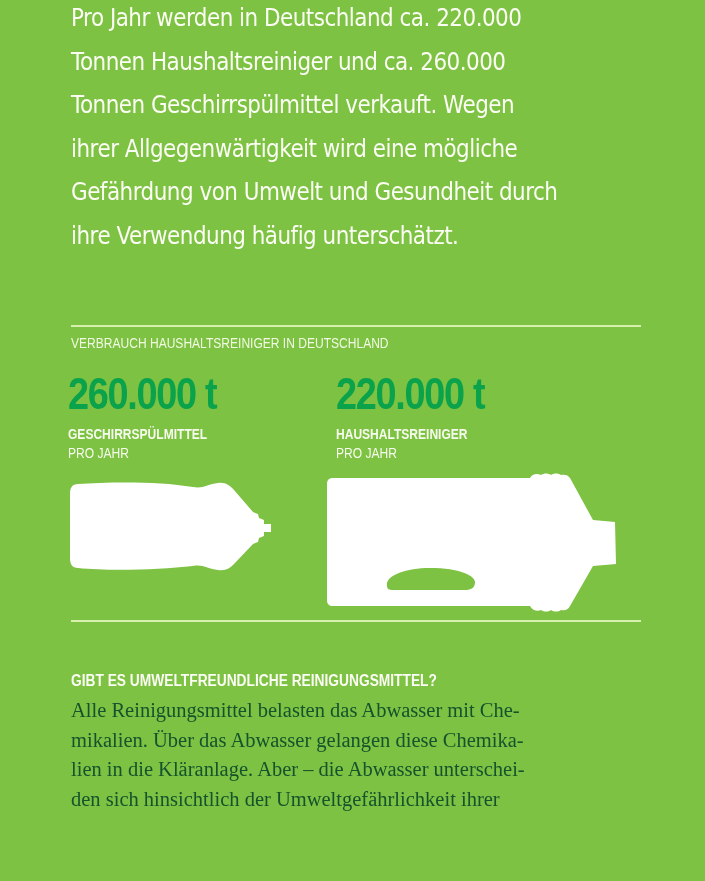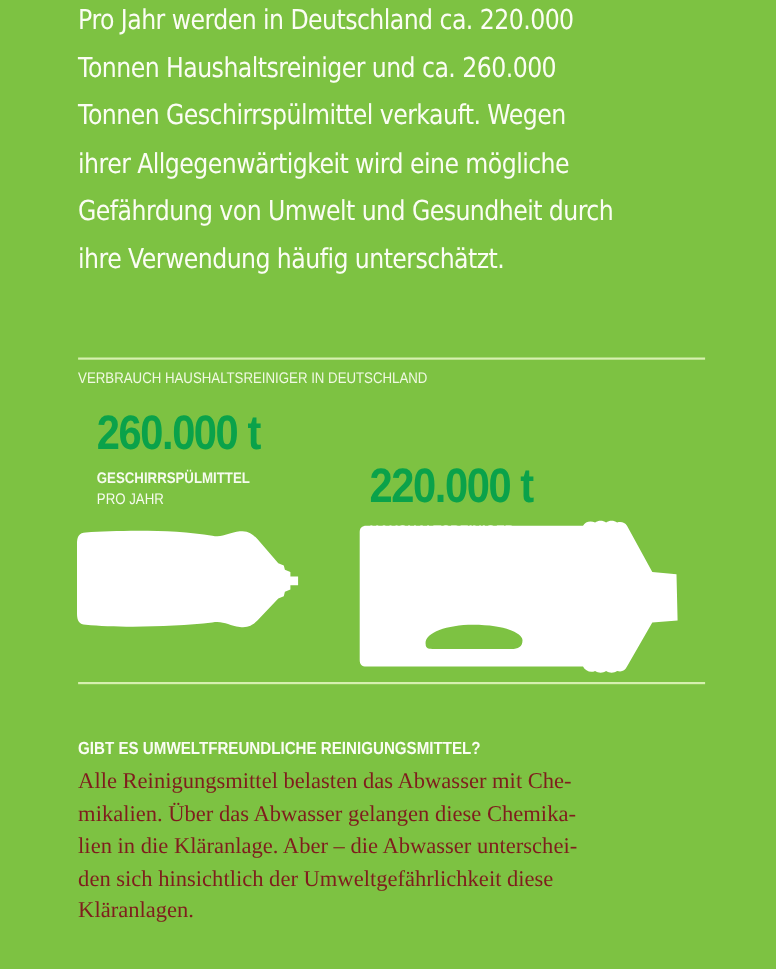"260.000 t" div.stat { left: 88px -> 68px }
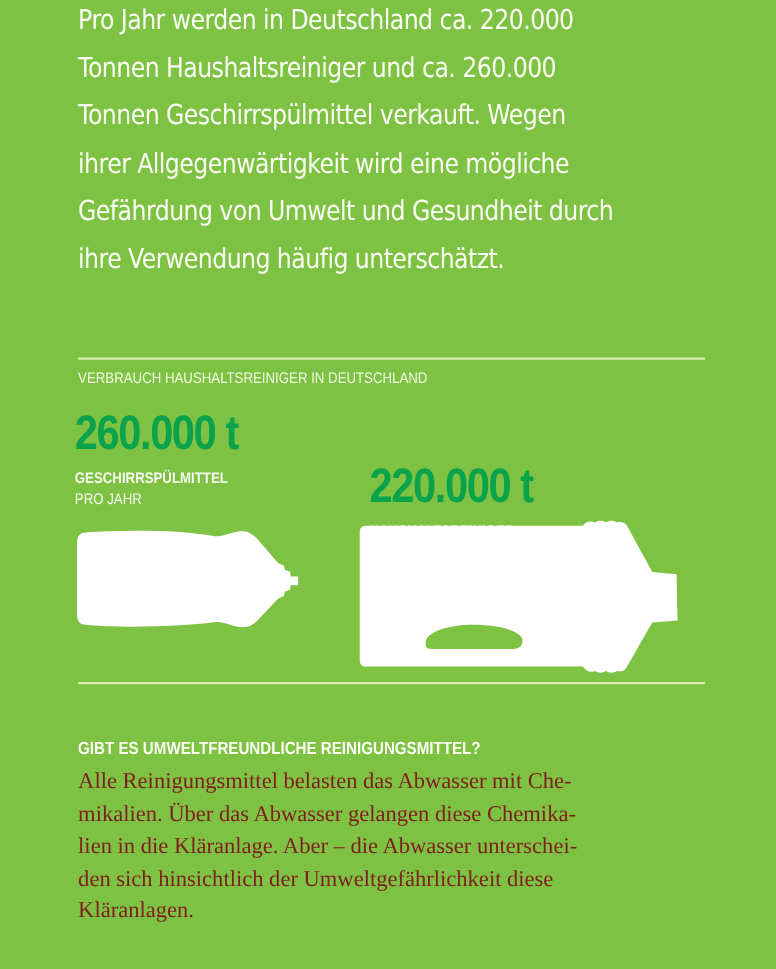"220.000 t" div.stat { margin-top: 48px -> none }
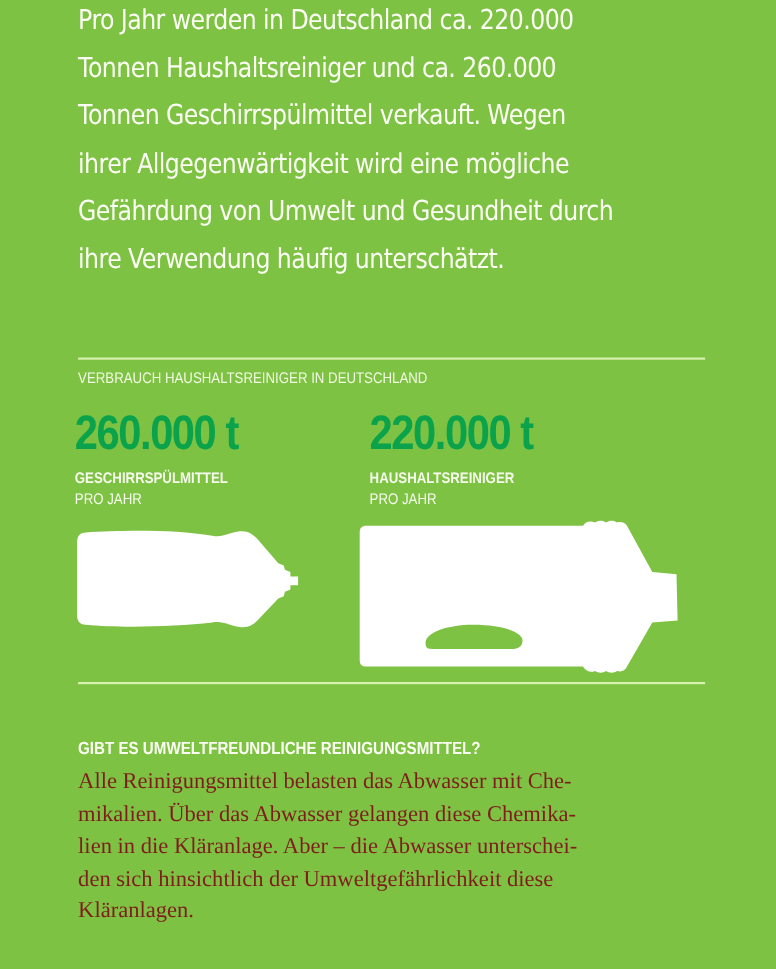"Alle Reinigungsmittel belasten das" .body-text { color: #7f1d1d -> #14532d }
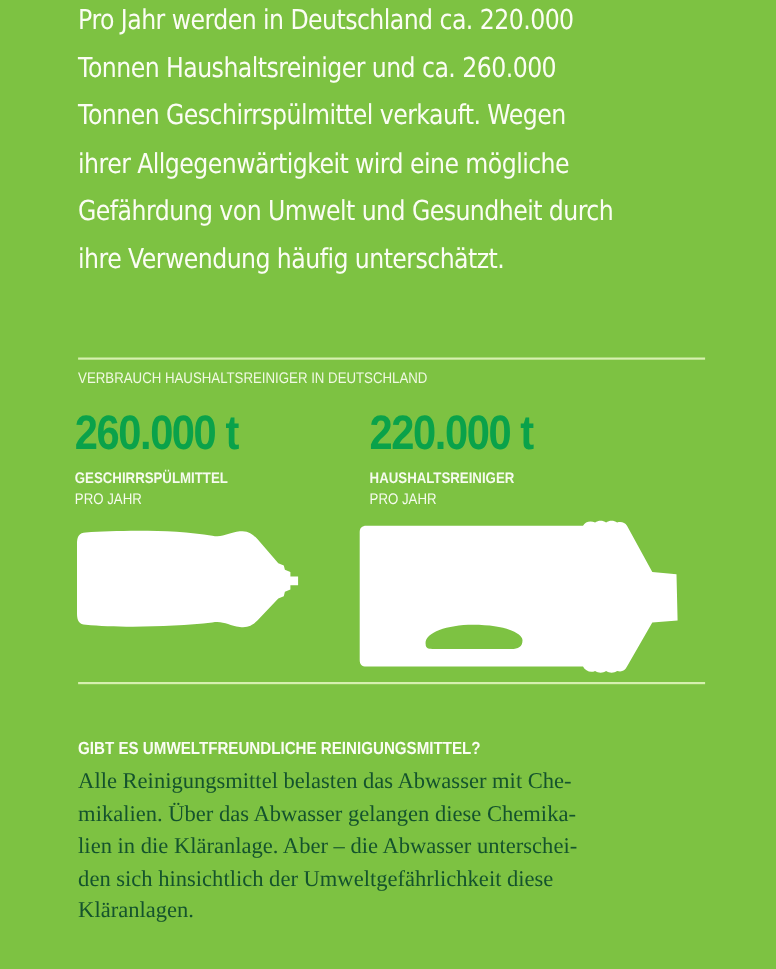"den sich hinsichtlich der" span.line { text: diese -> ihrer }
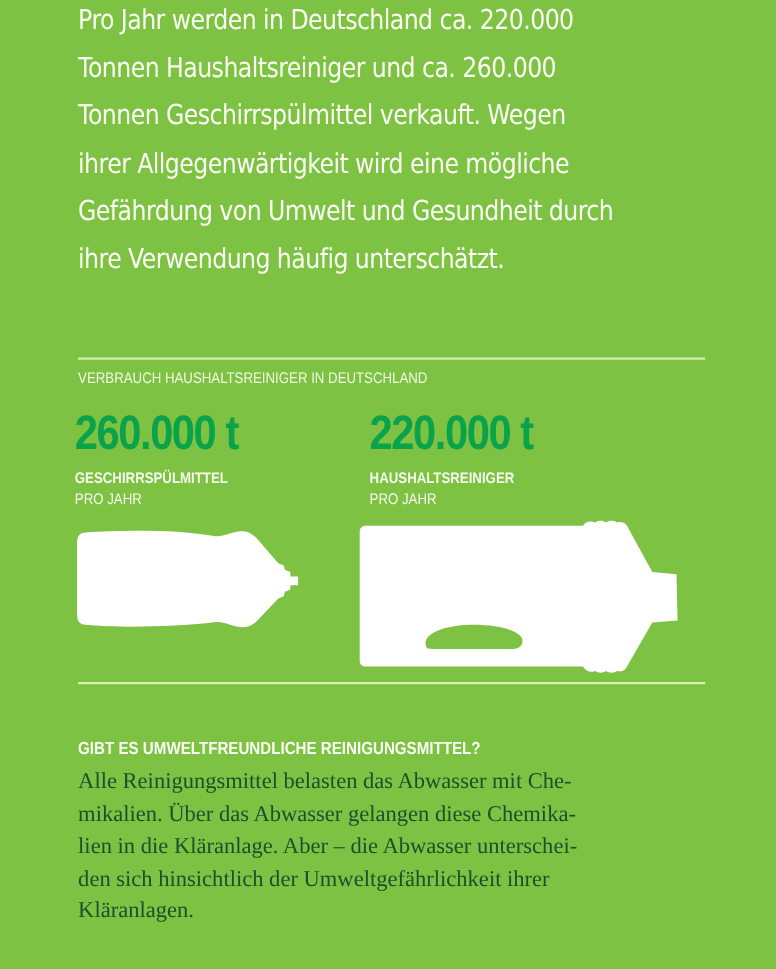"Kläranlagen." span.line { html: <span>Kläranlagen.</span> -> none }
